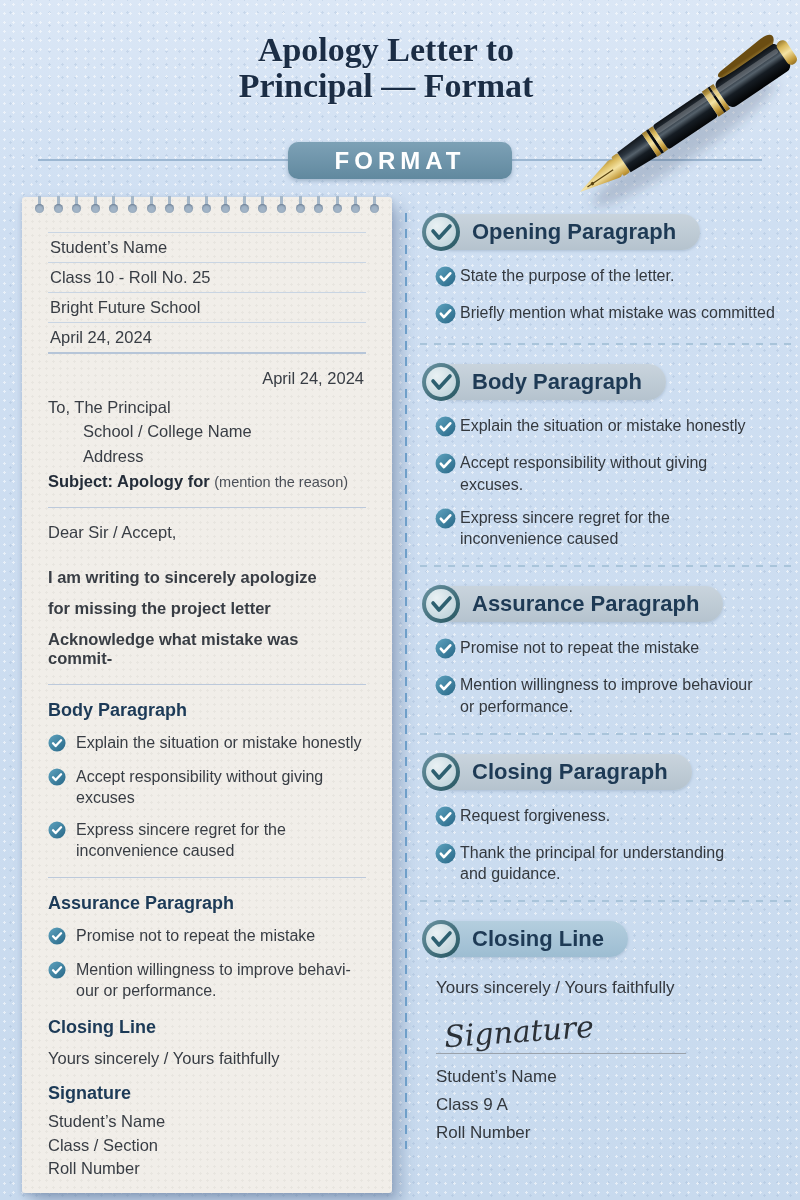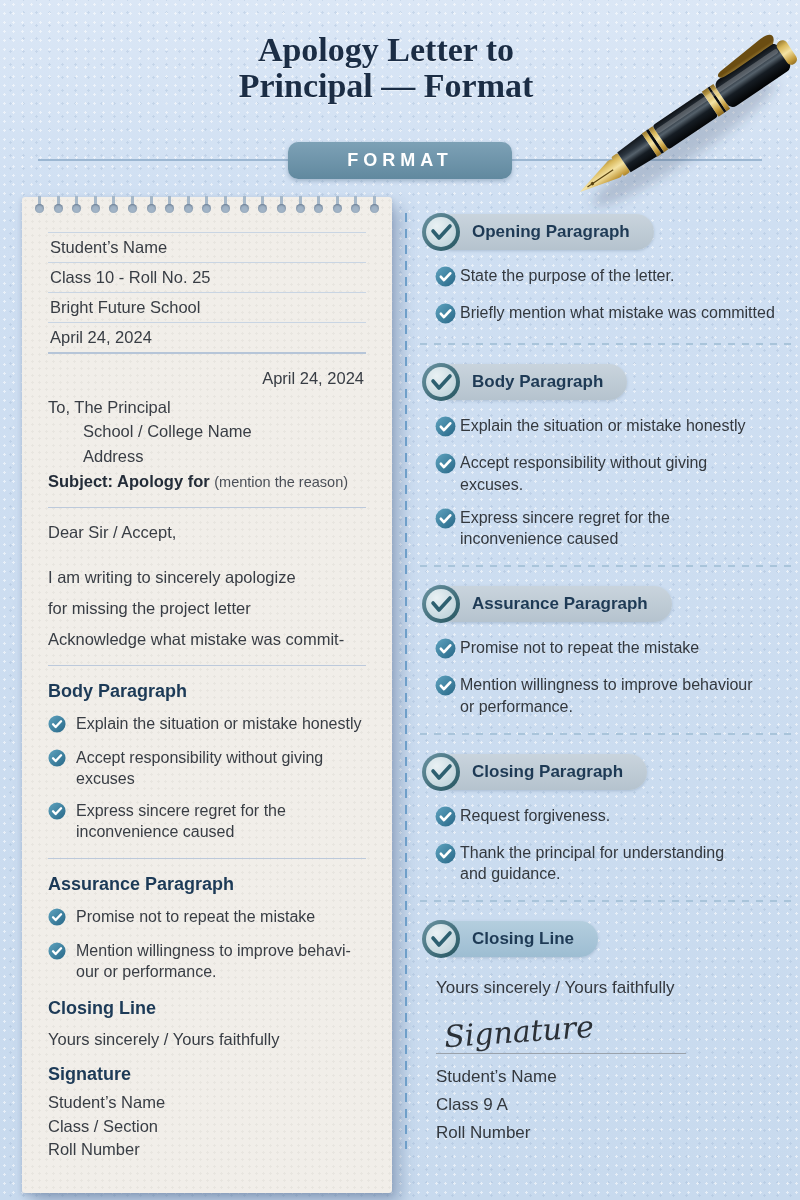"FORMAT" .format-badge { font-size: 18px -> 24px }
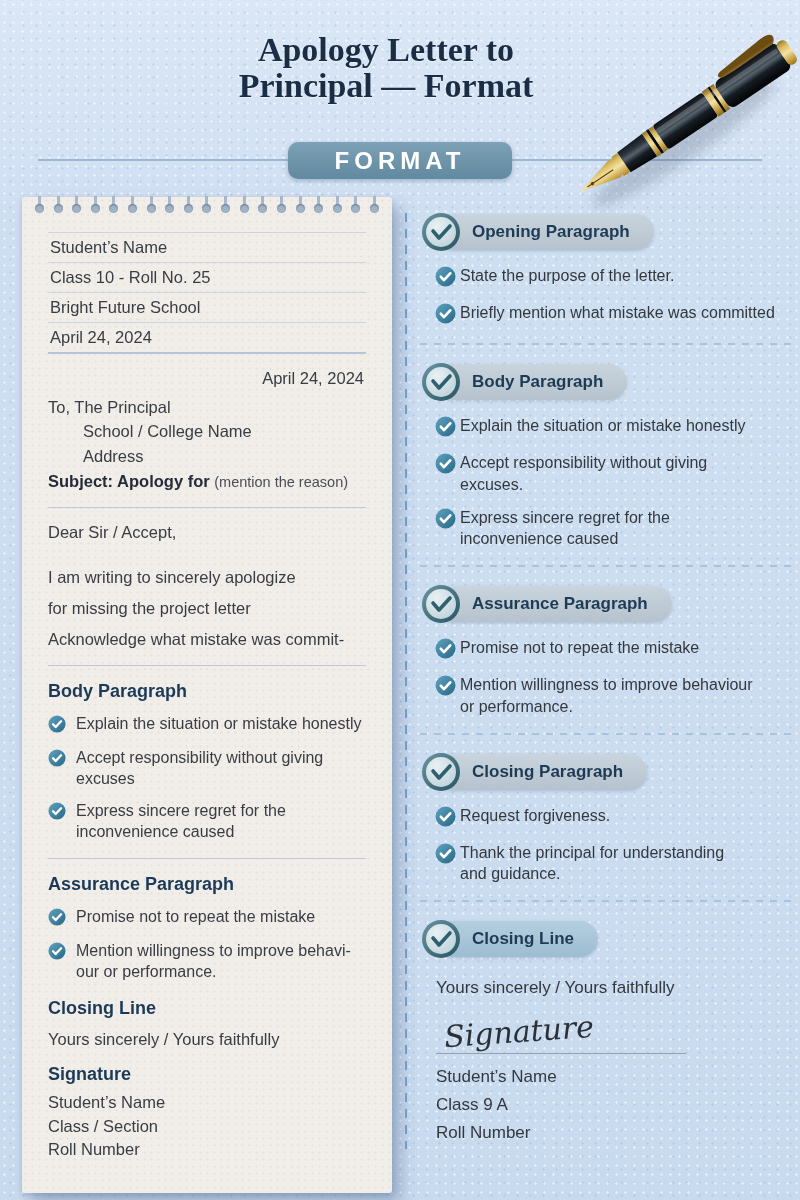"Opening Paragraph" .g-hlabel { font-size: 17px -> 22px }
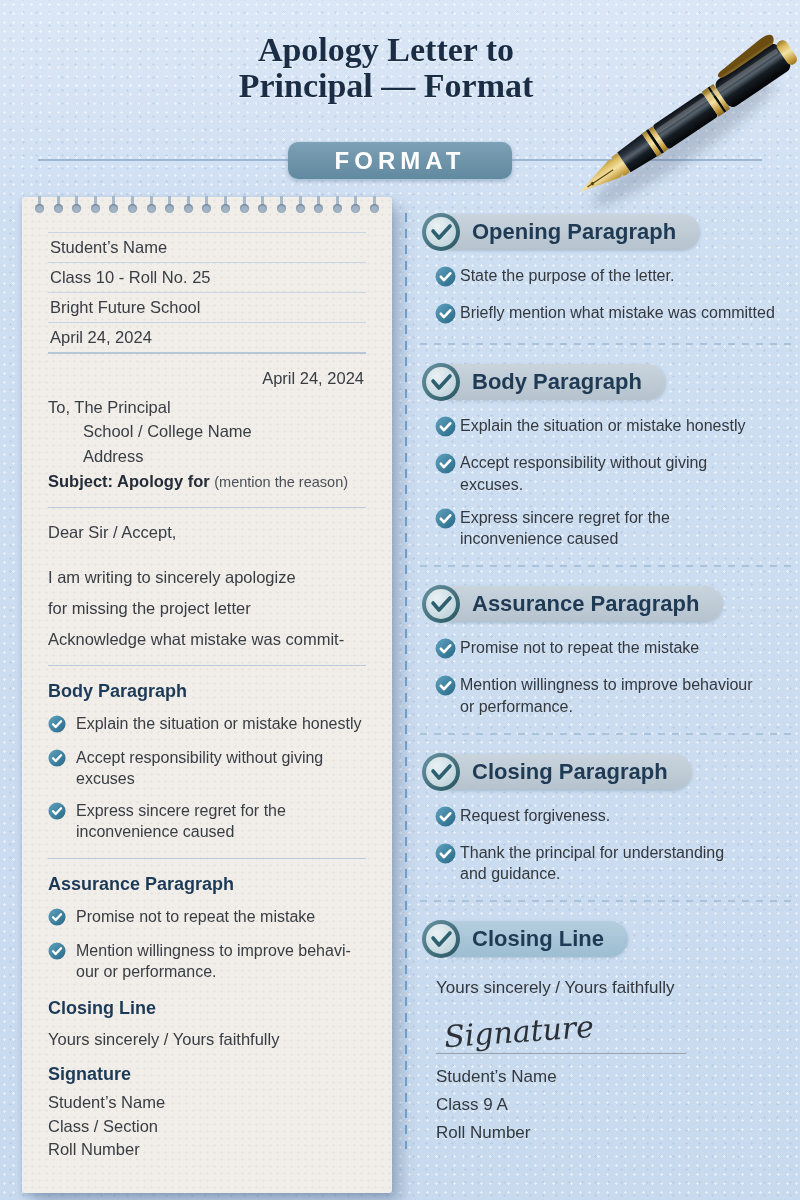"I am writing to sincerely" .open-lines p { font-weight: none -> bold }
